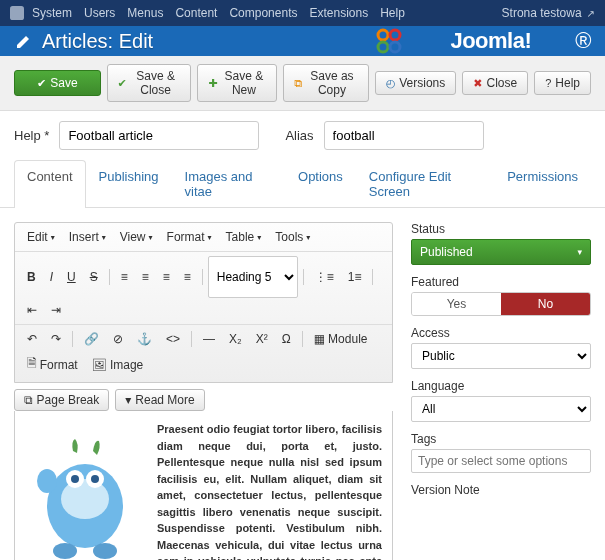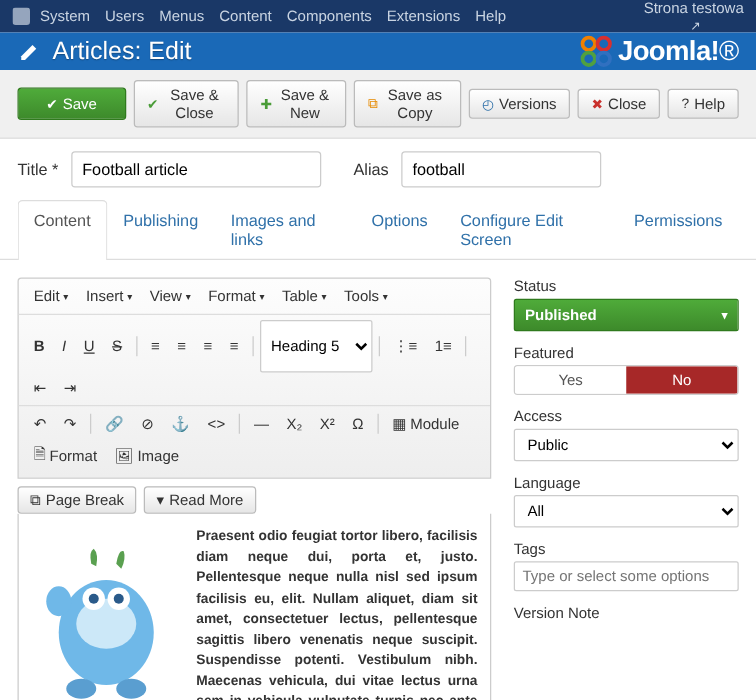"Strona testowa" .topbar .right { flex-direction: column -> none }
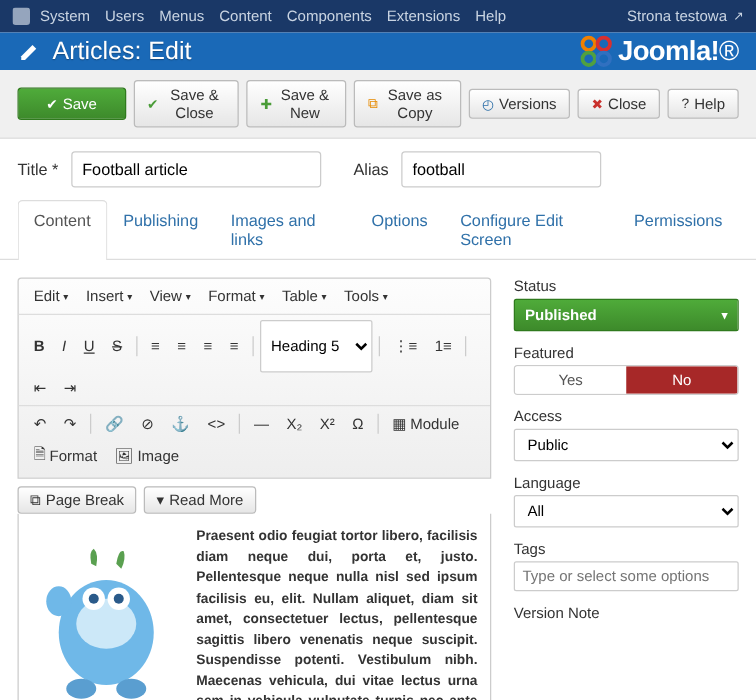"Joomla!" .logo { gap: none -> 44px }
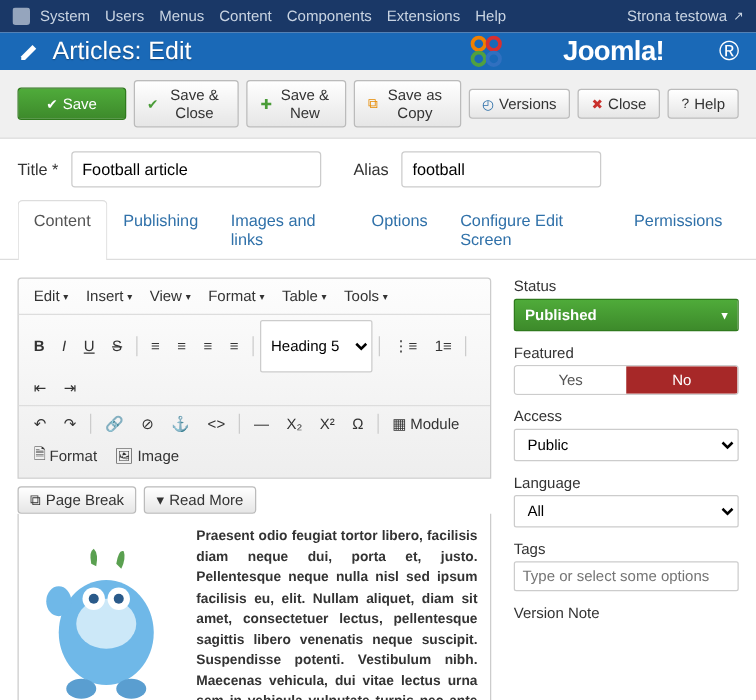"Title *" label { text: Title -> Help }
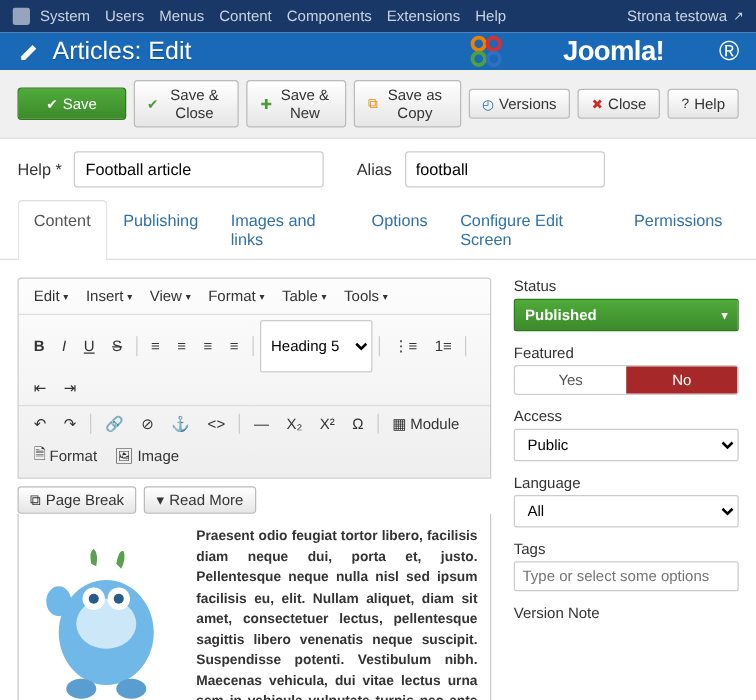"Images and links" div.tab { text: links -> vitae }
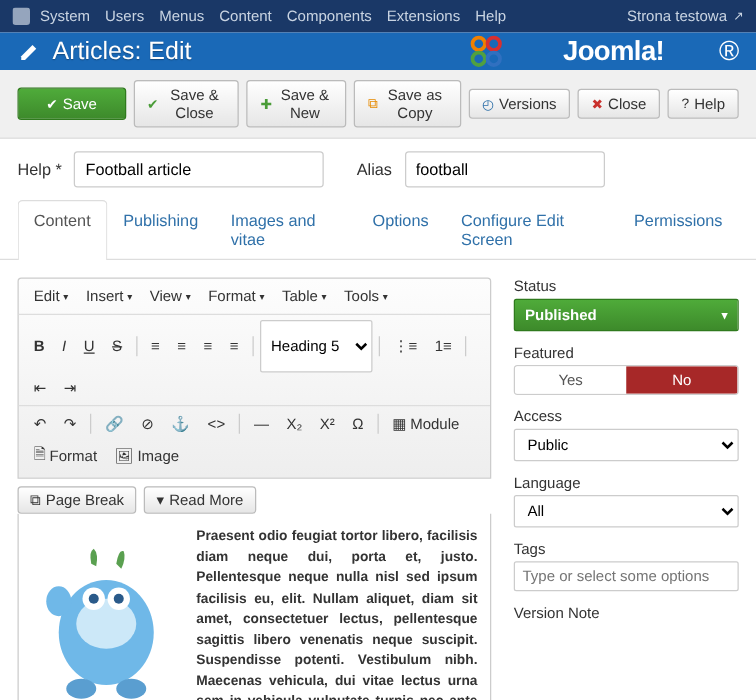"Published" .side-col .published { font-weight: bold -> none }
